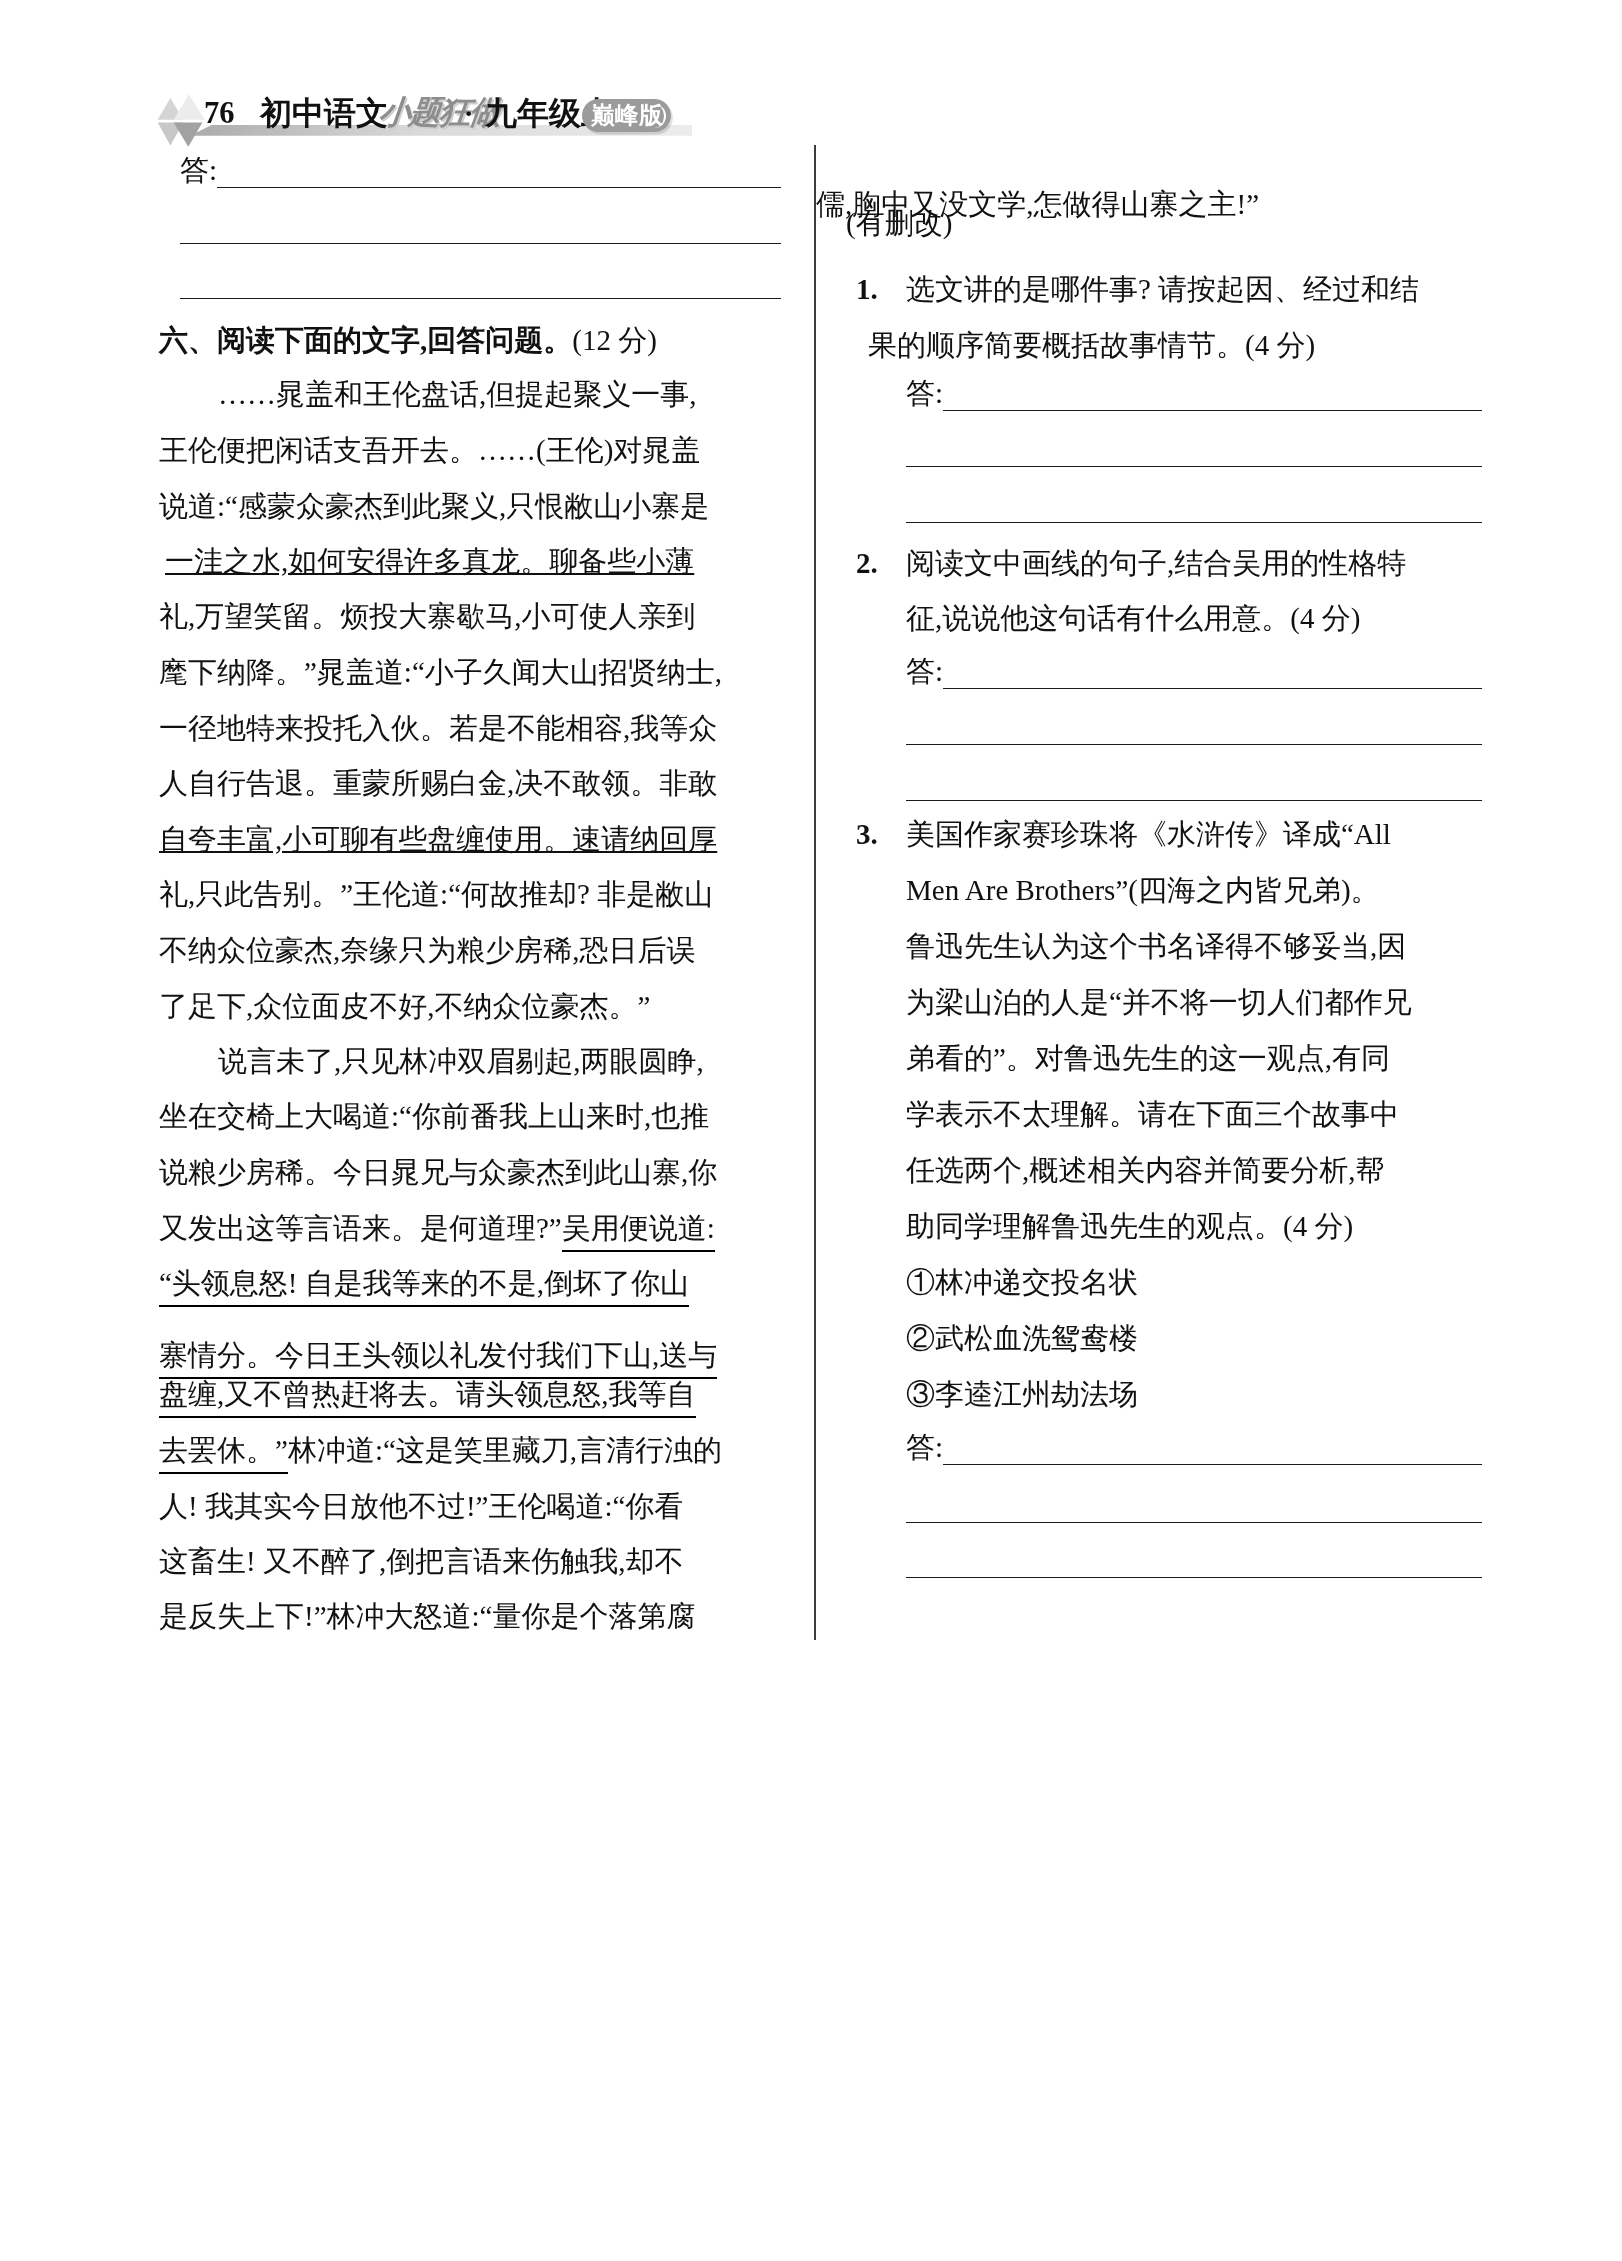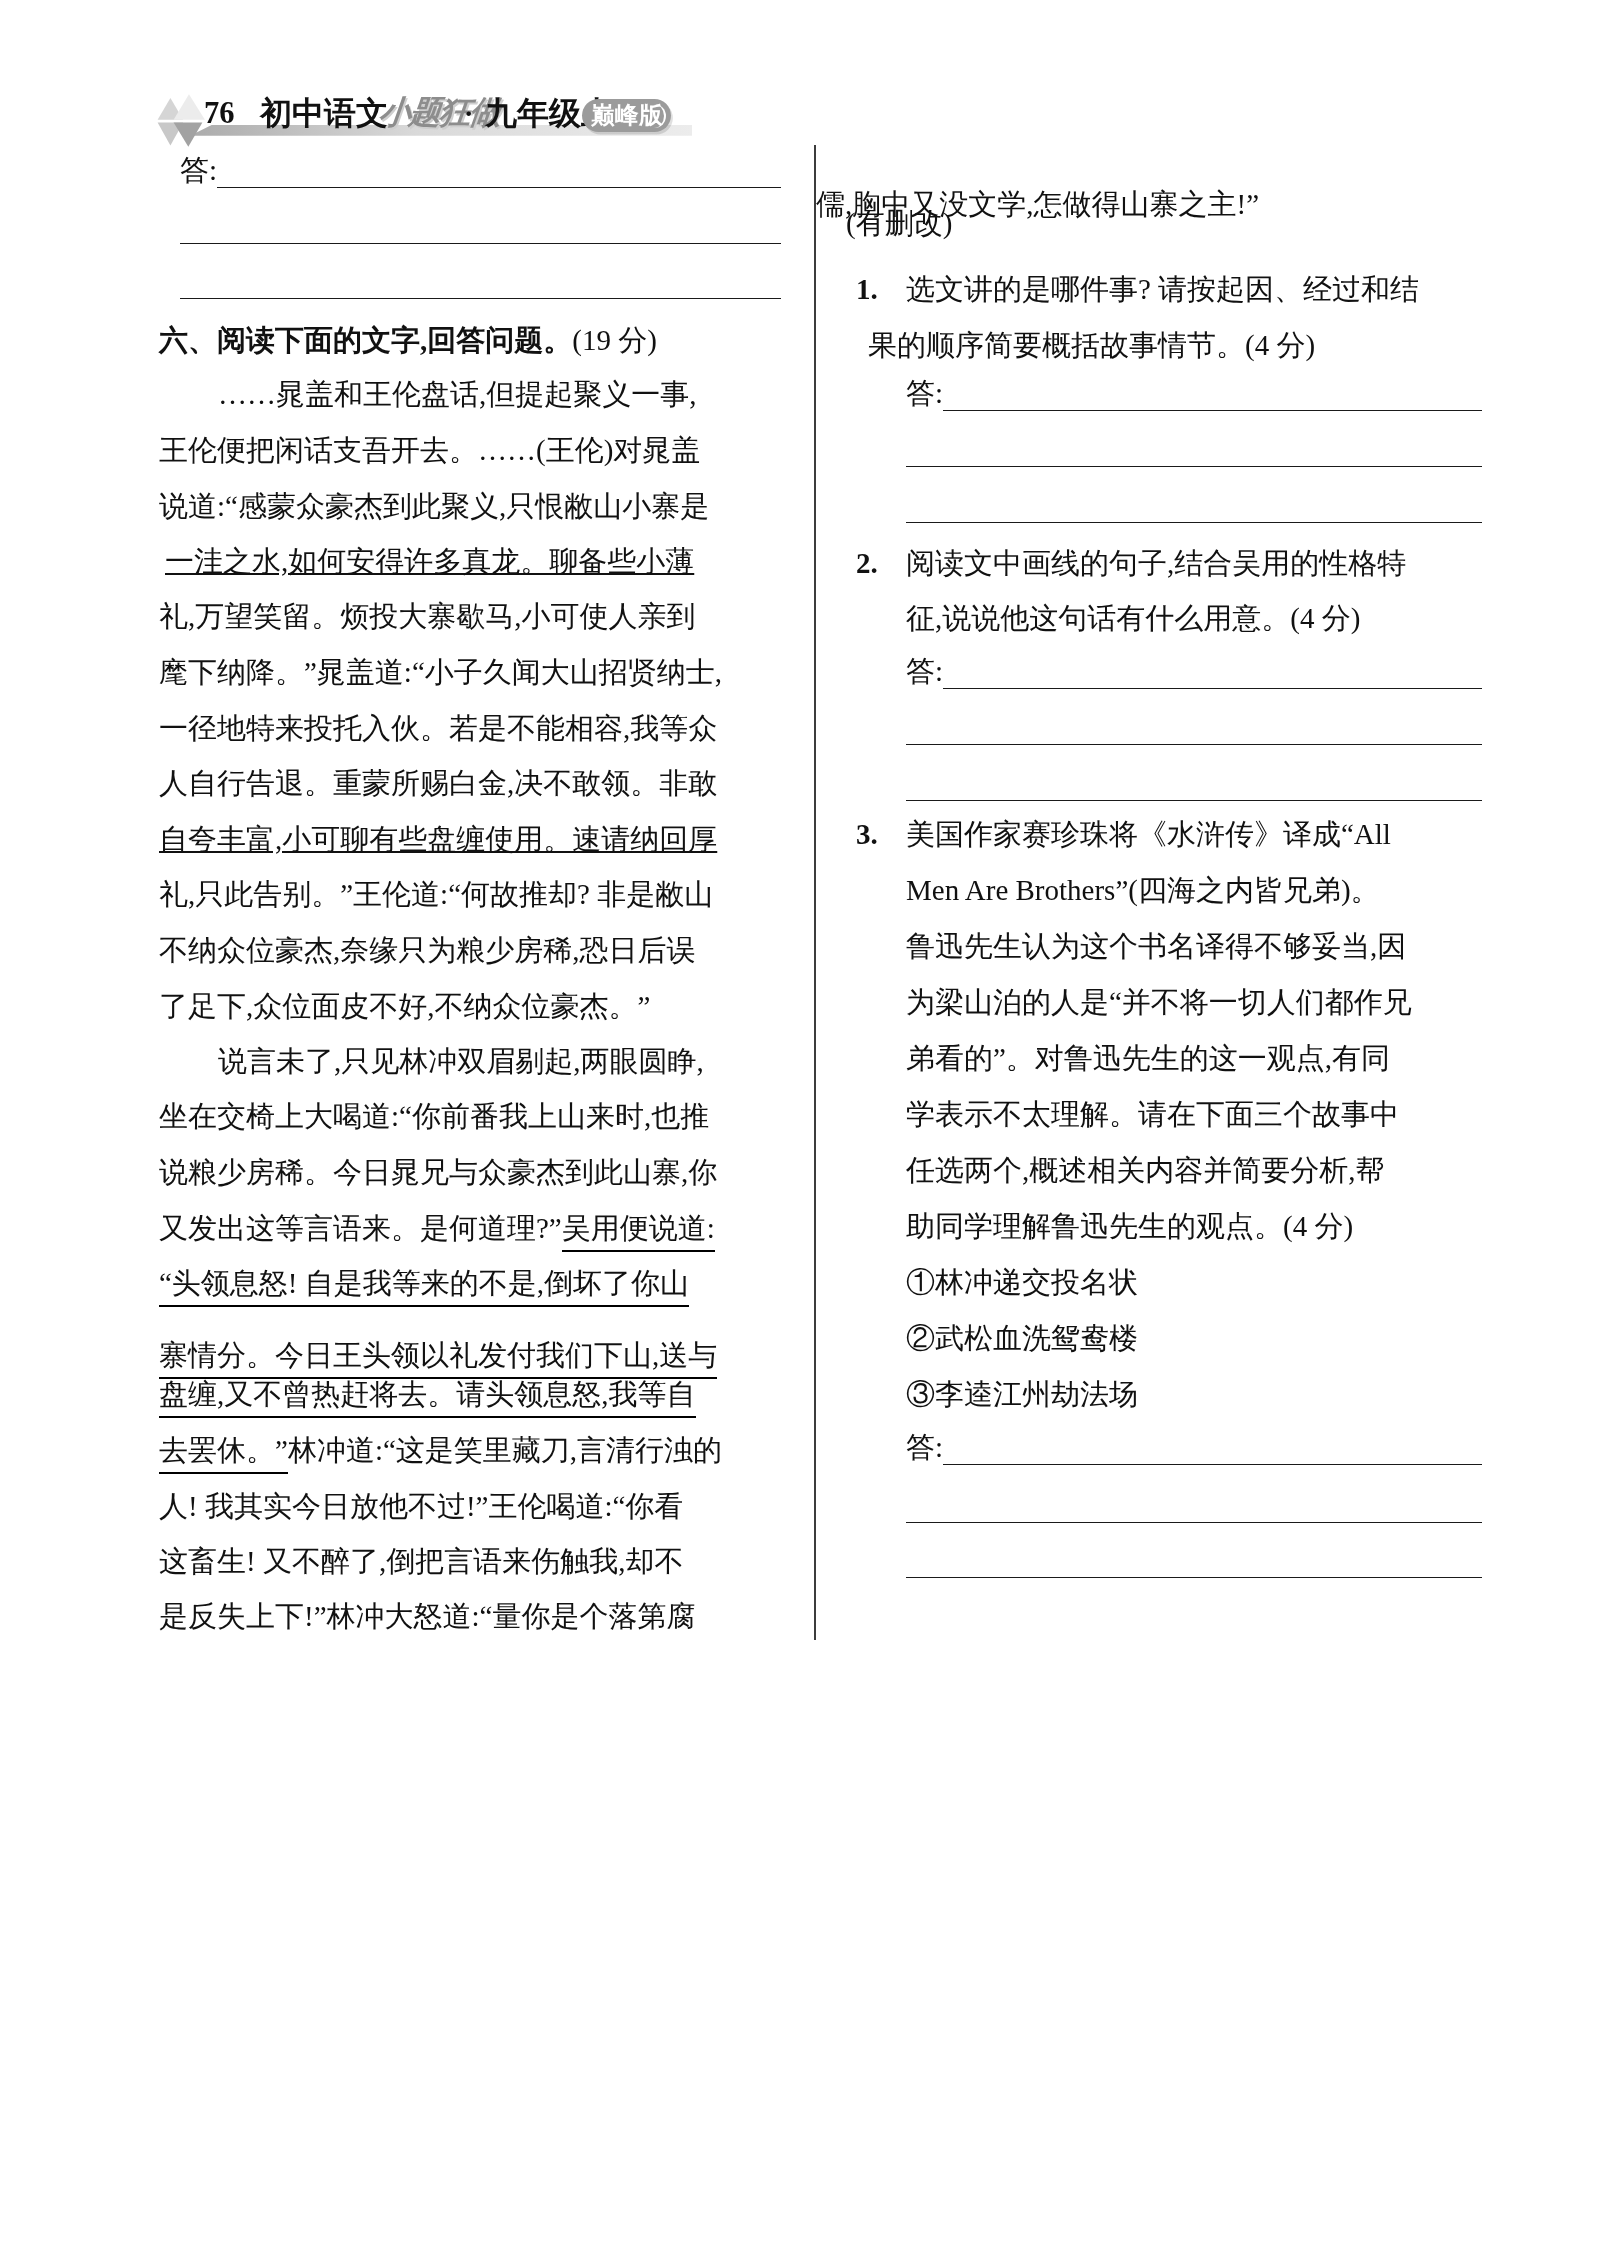"(19 分)" span { text: 19 -> 12 }
